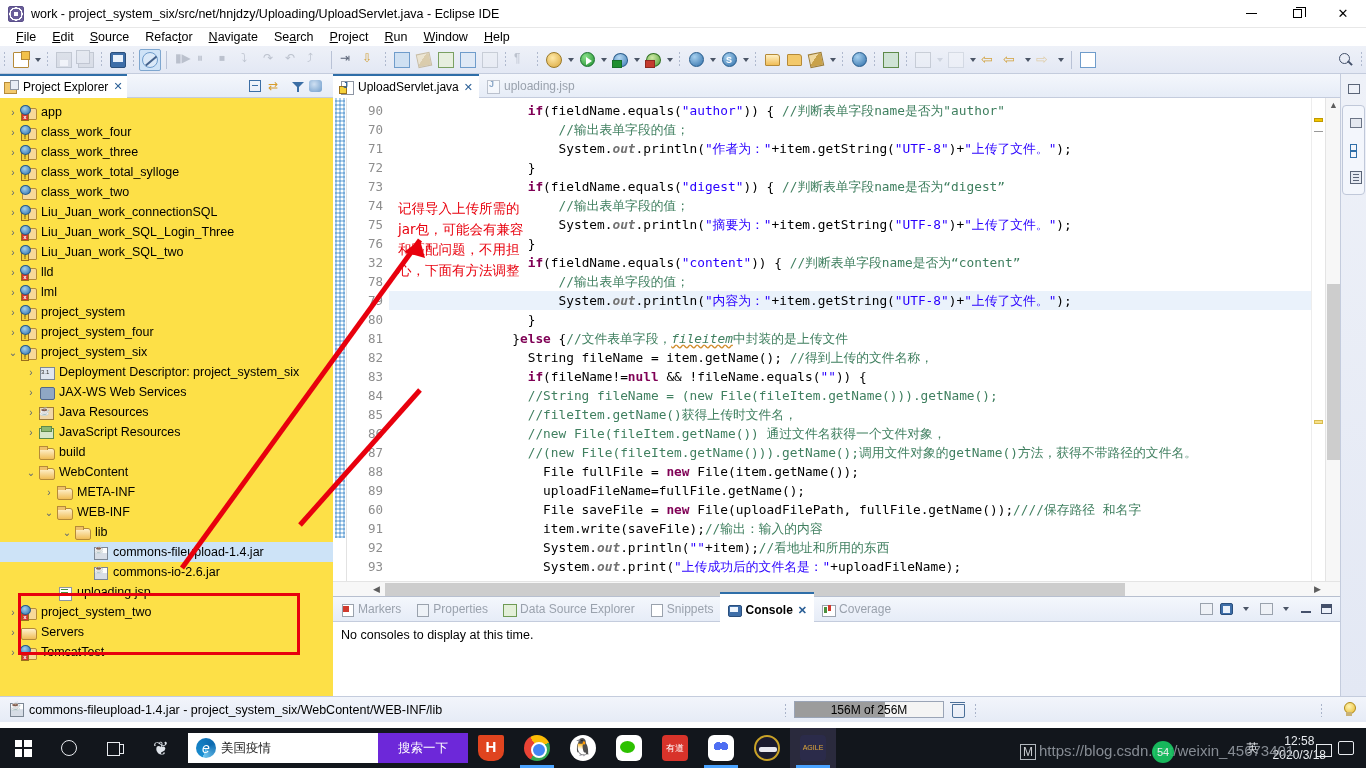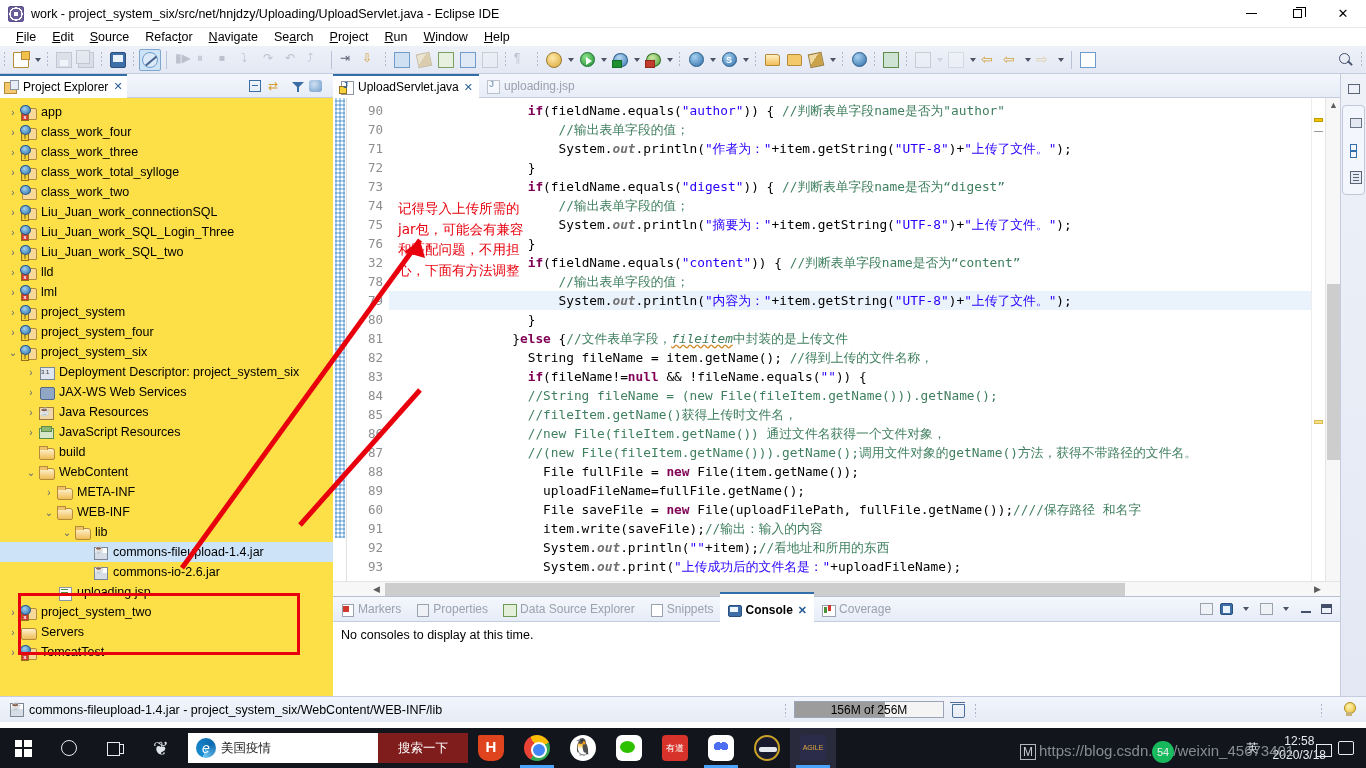"搜索一下" .searchbtn { background: #7f1d1d -> #6d28d9 }
